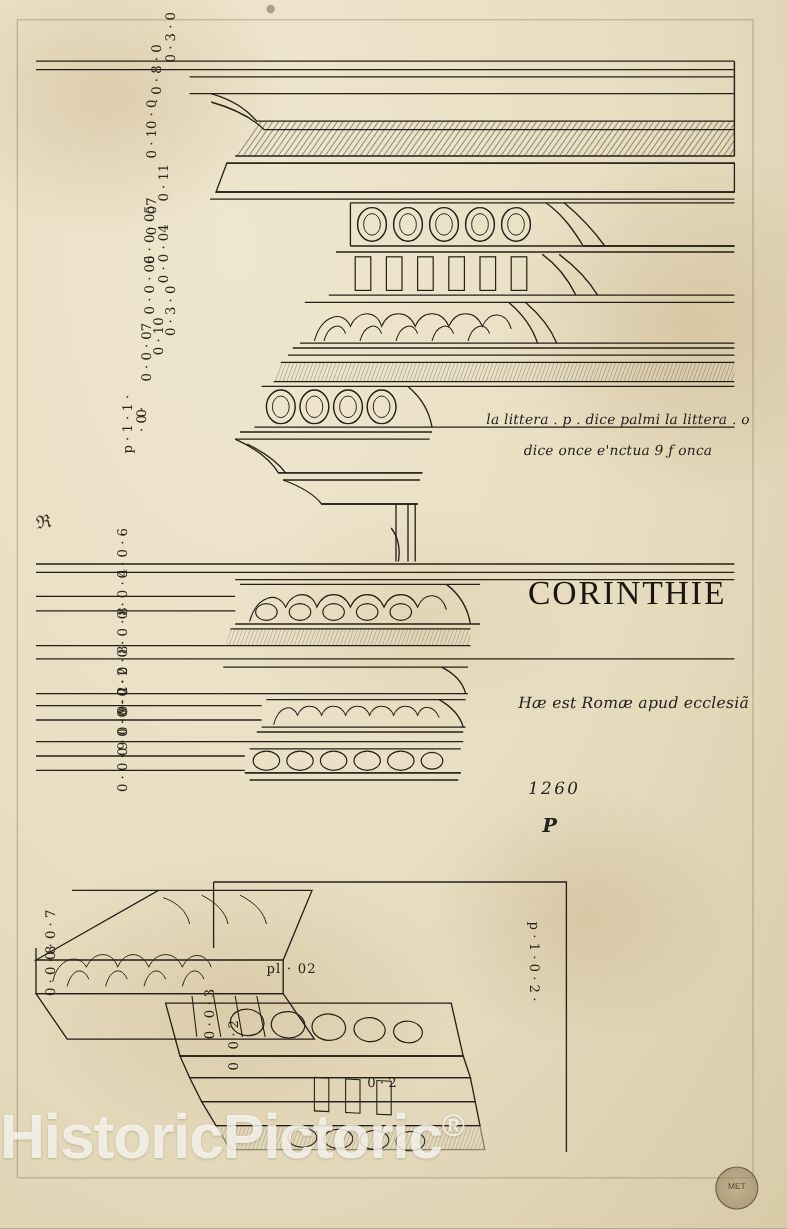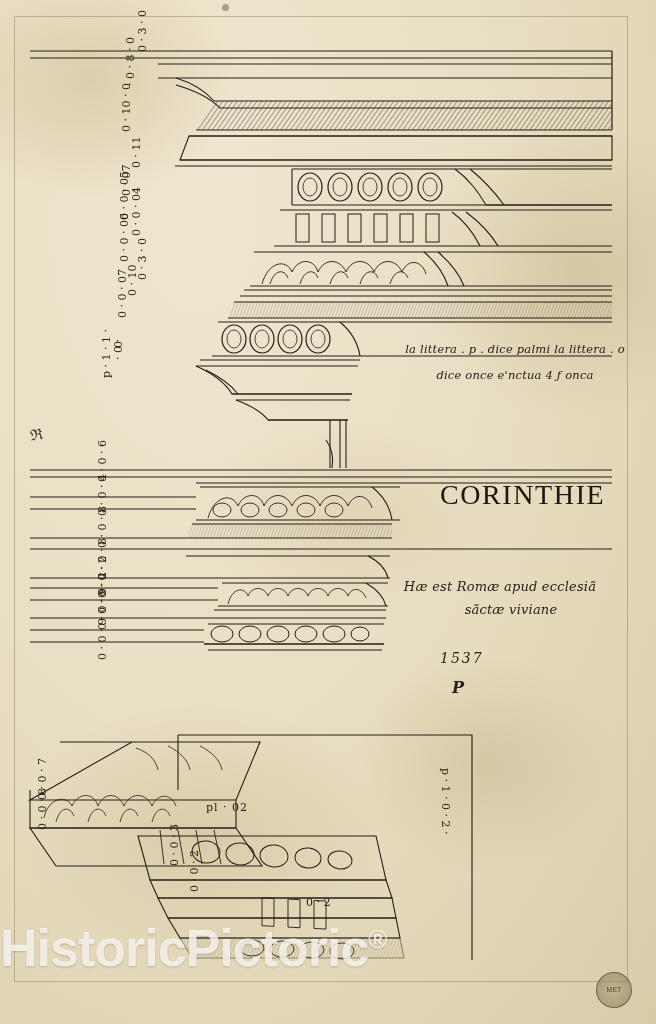"dice once e'nctua 4 ƒ" div.l2 { text: 4 -> 9 }
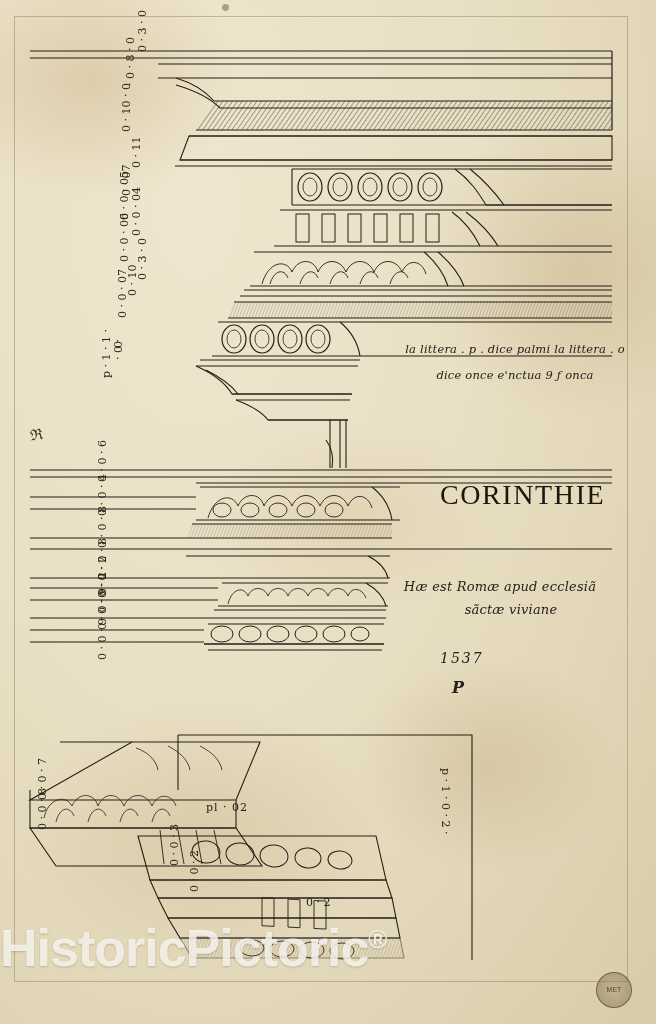"Hæ est Romæ apud ecclesiã" #note-roma { left: 380px -> 408px }
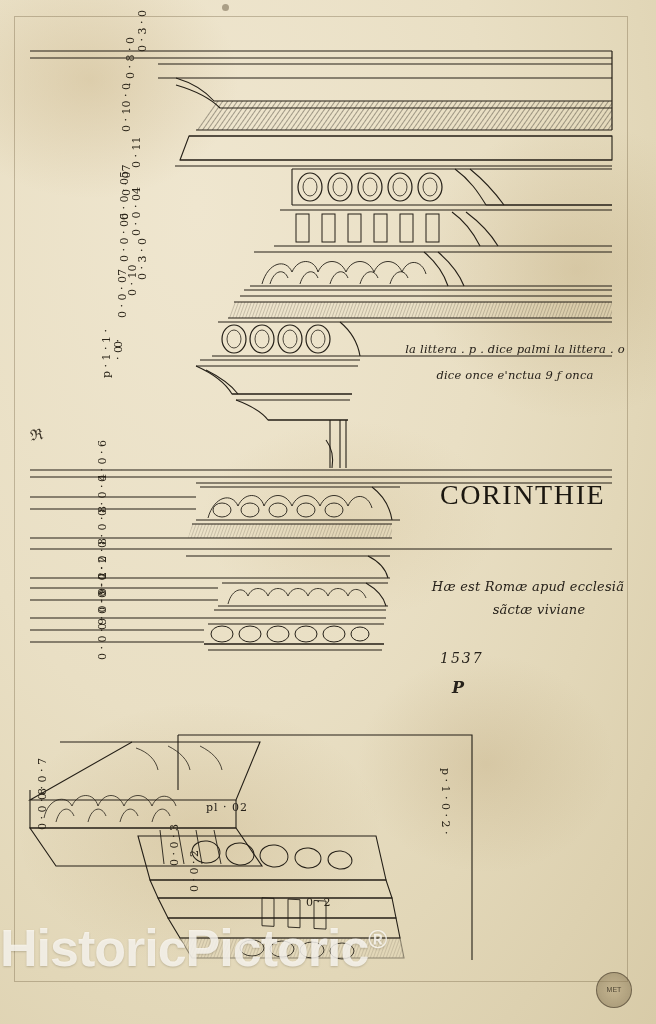"sãctæ viviane" div.l2 { html: <div>sãctæ viviane</div> -> none }
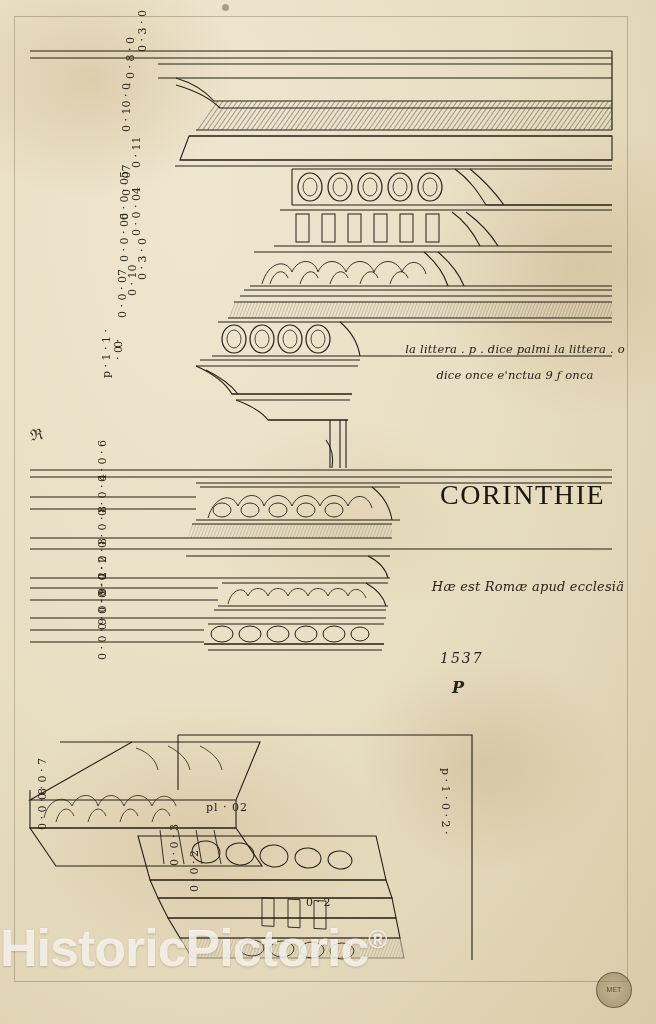"1537" div.hand { text: 1537 -> 1260 }
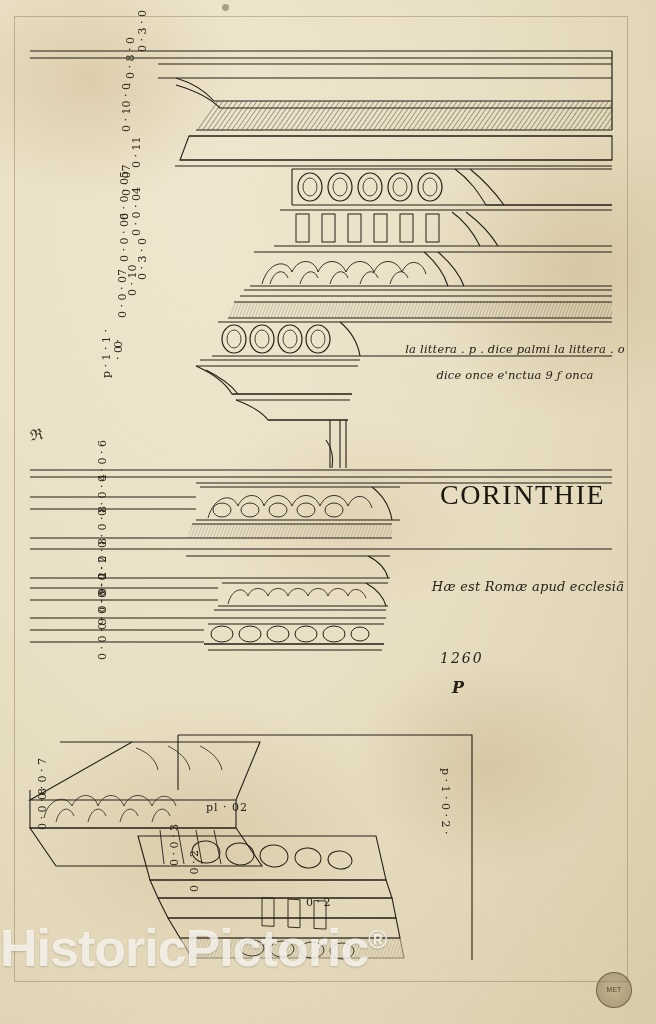"pl · 02" #note-pl02 { left: 206px -> 222px }
